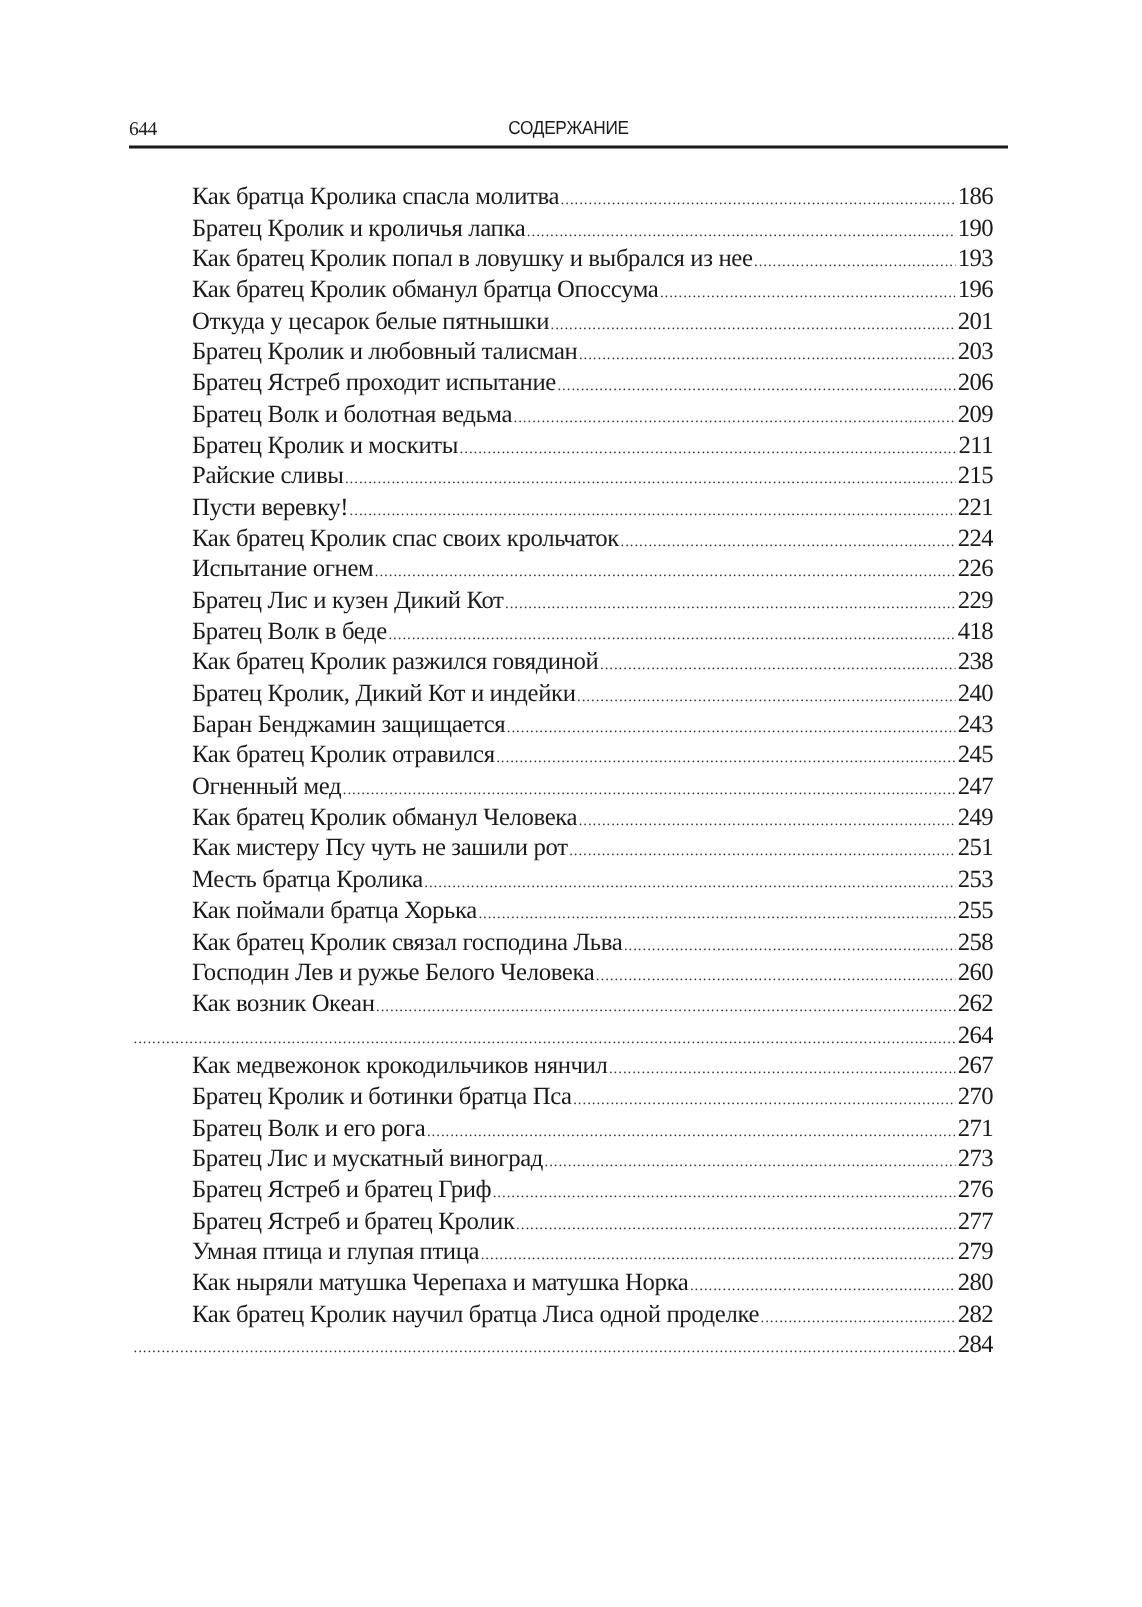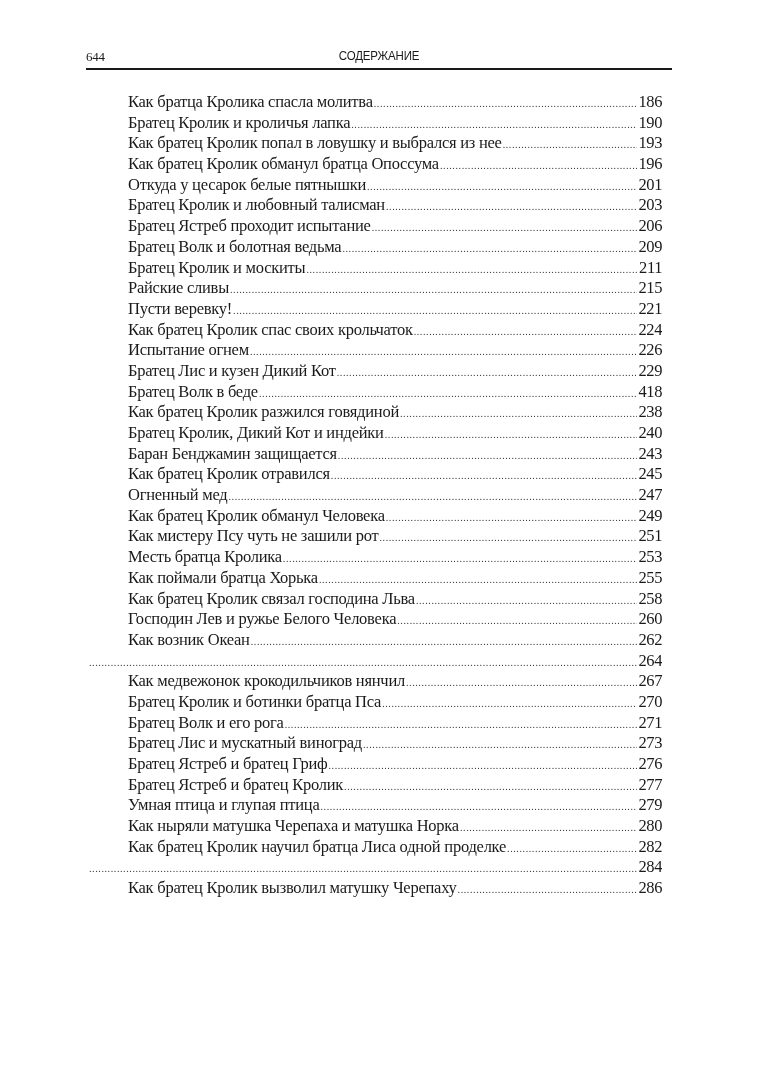"644" .running-head { margin-top: none -> 29px }
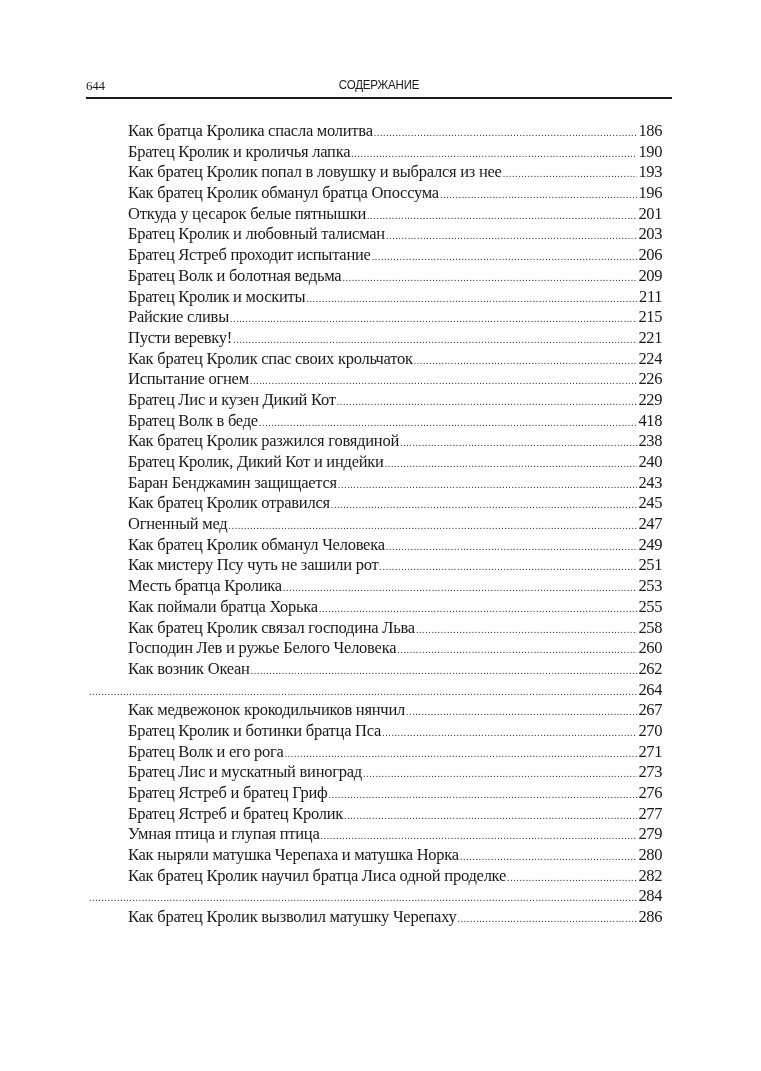"Как братец Кролик вызволил матушку" li.toc-entry { html: <li> <span>Как братец Кролик вызволил матушку Черепаху</span> <span></span> <span>286</span> </li> -> none }
